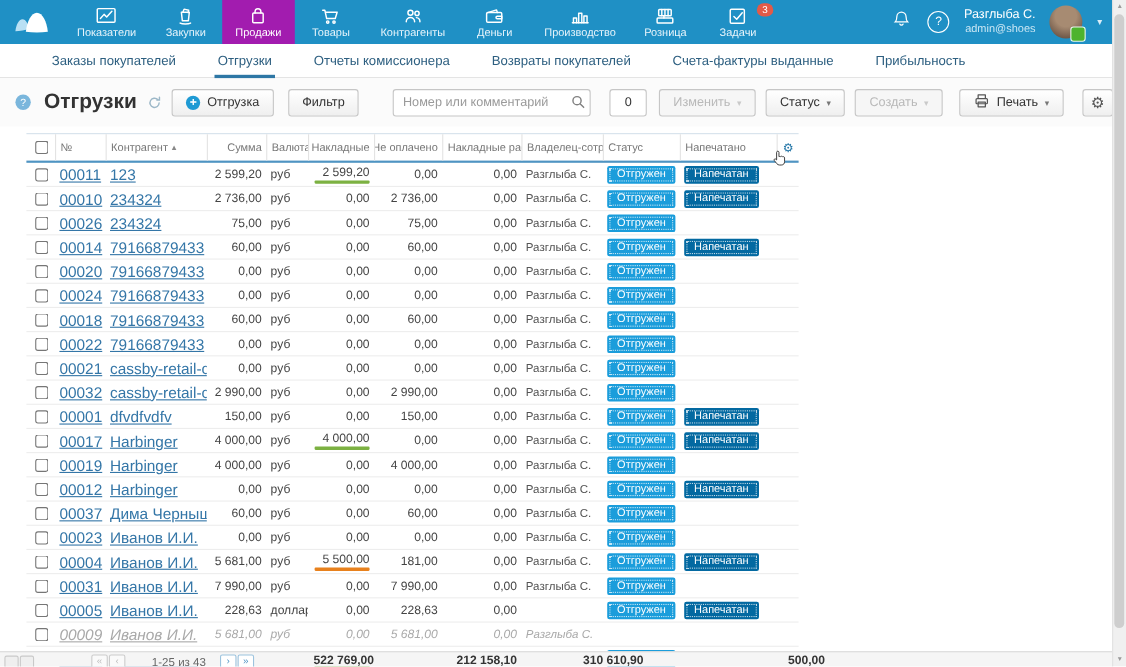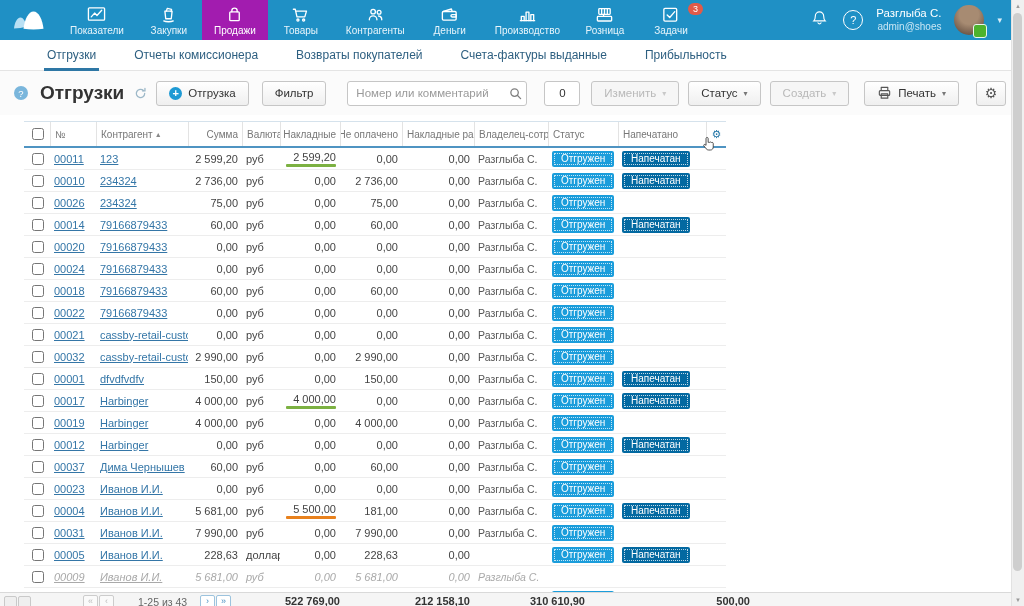"Заказы покупателей" div.subtab { html: none -> <div>Заказы покупателей</div> }
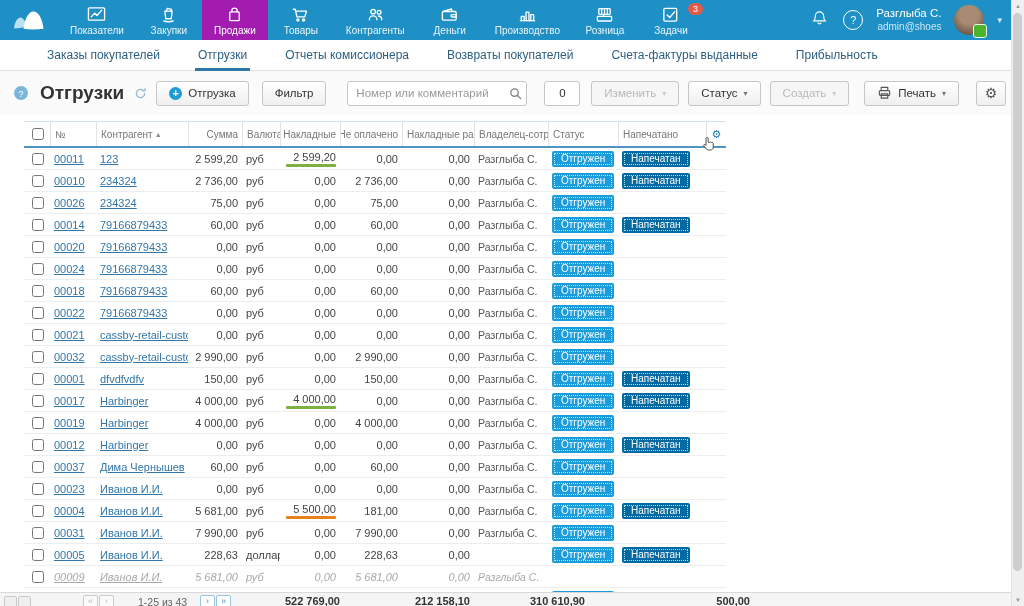"Номер или комментарий" .search-wrap { margin-left: 12px -> 22px }
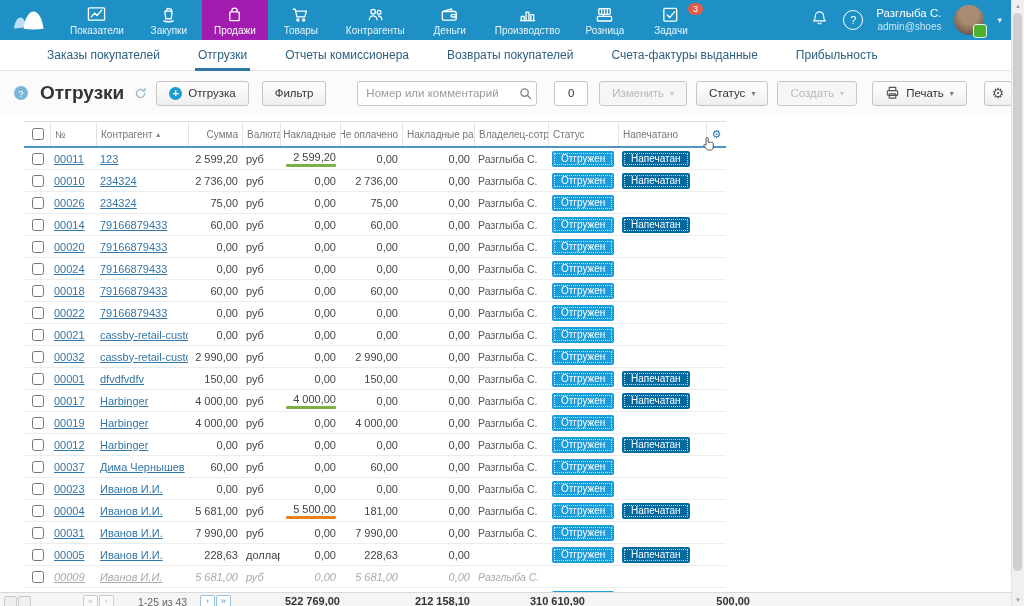"00011" a.doclink { font-size: 11px -> 14px }
